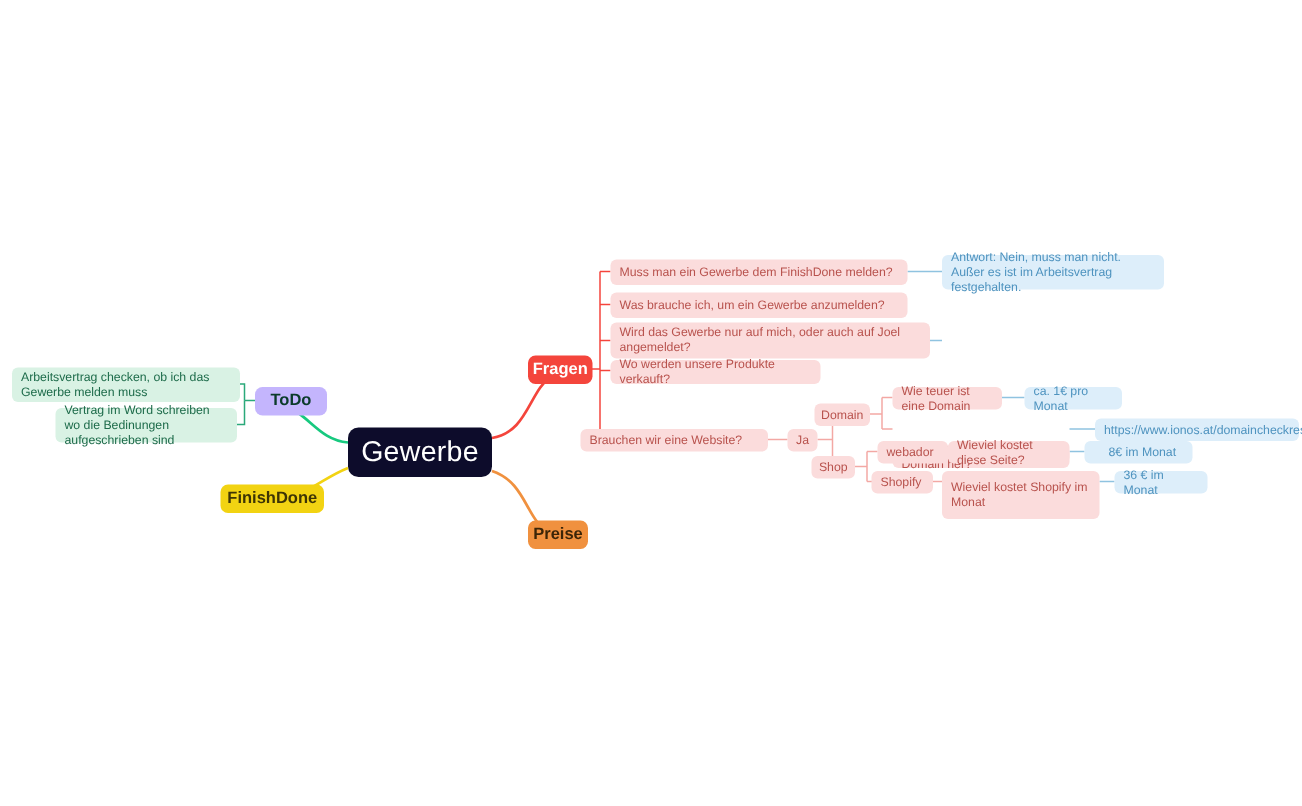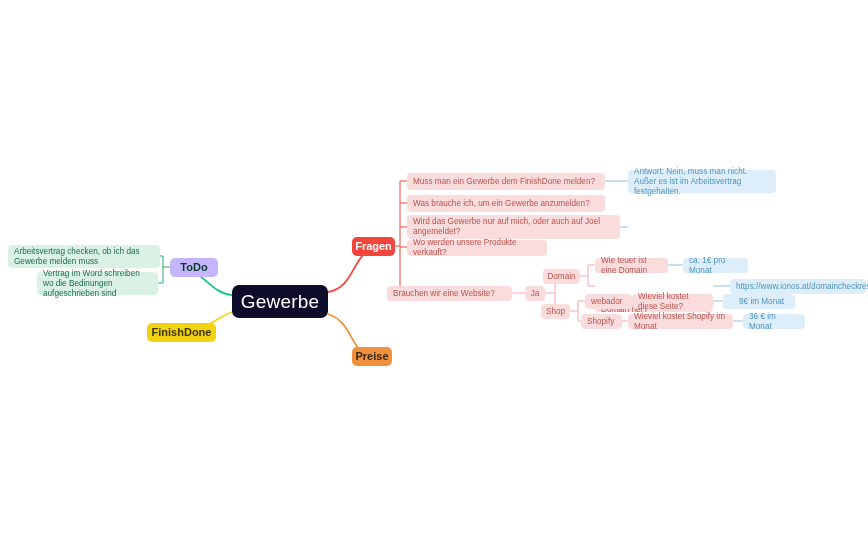"Wieviel kostet Shopify im Monat" div.node { height: 15px -> 32px }
